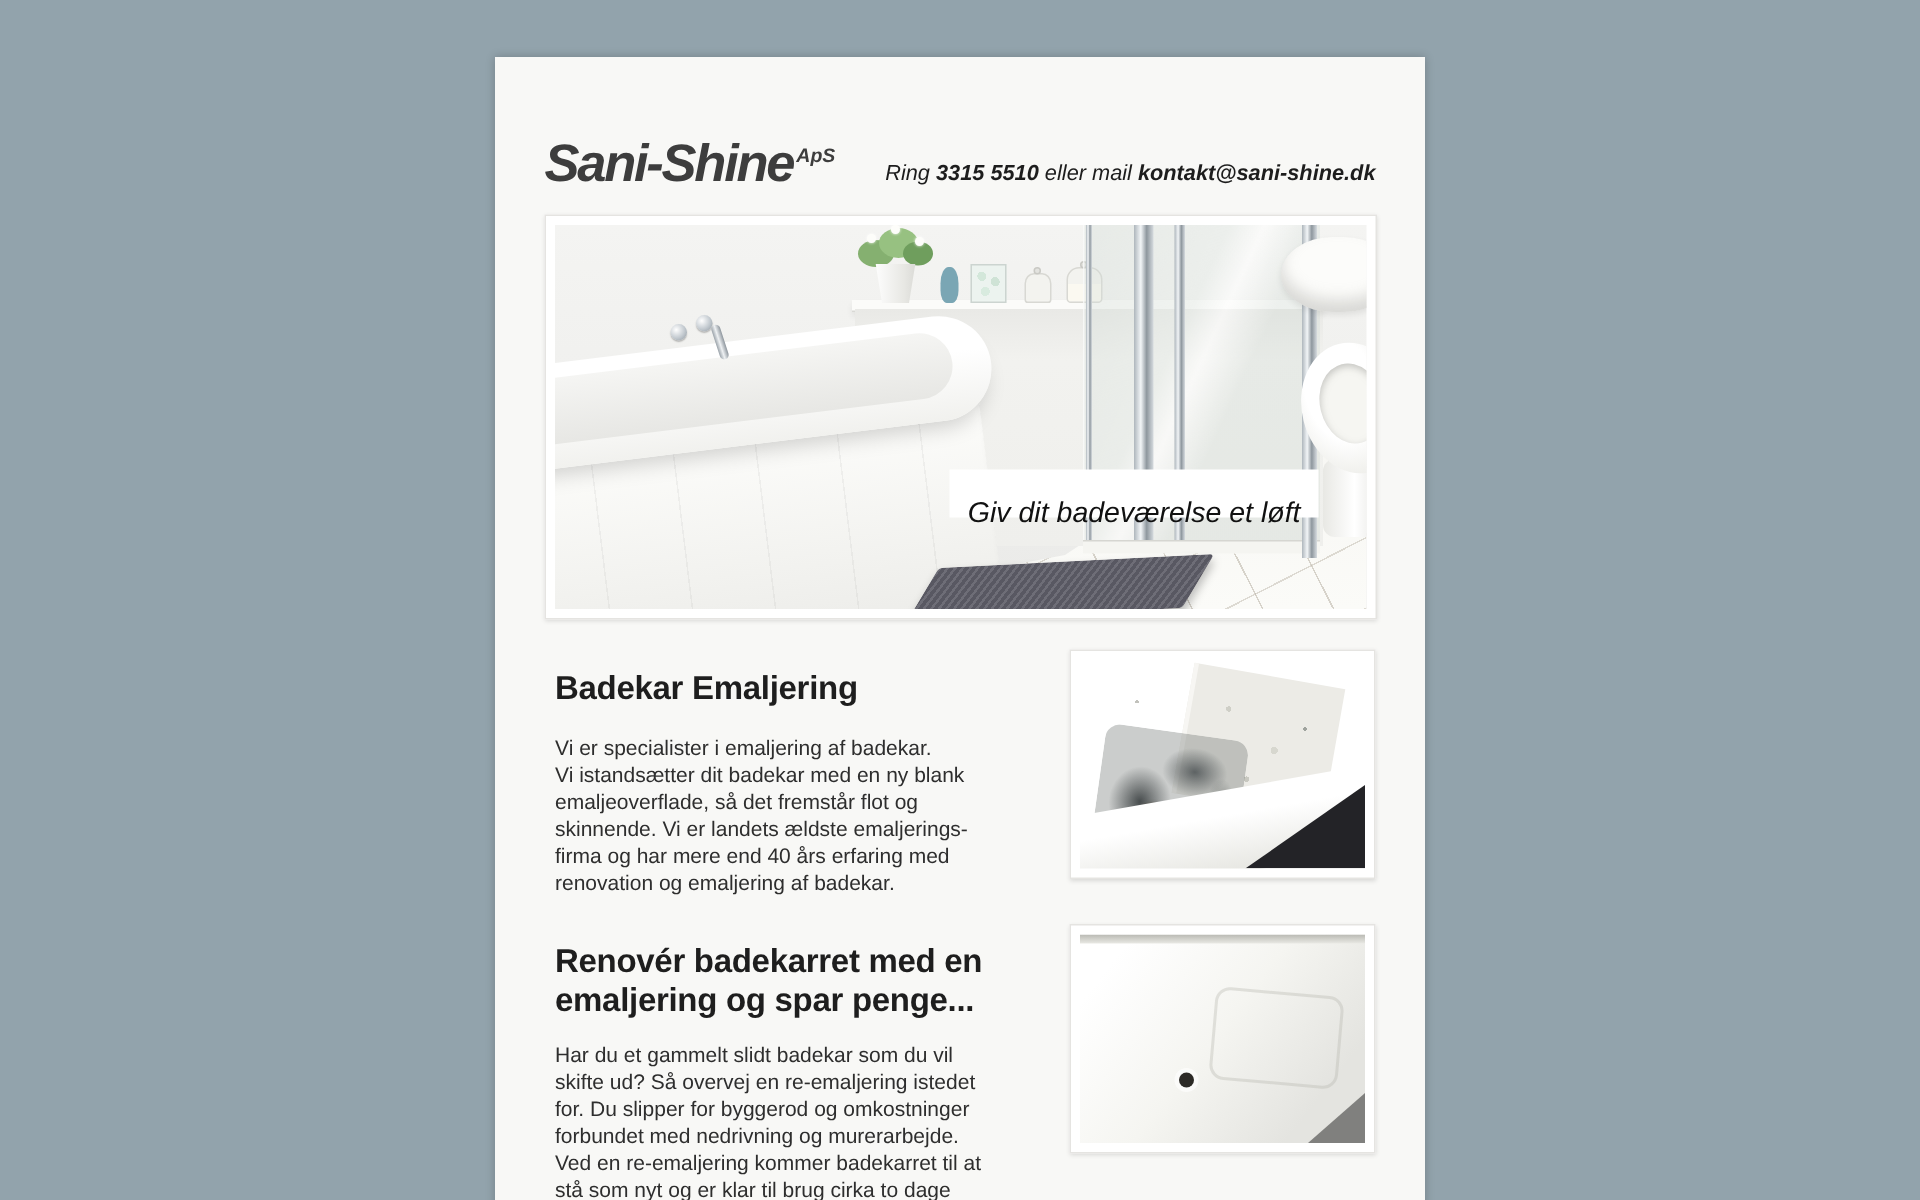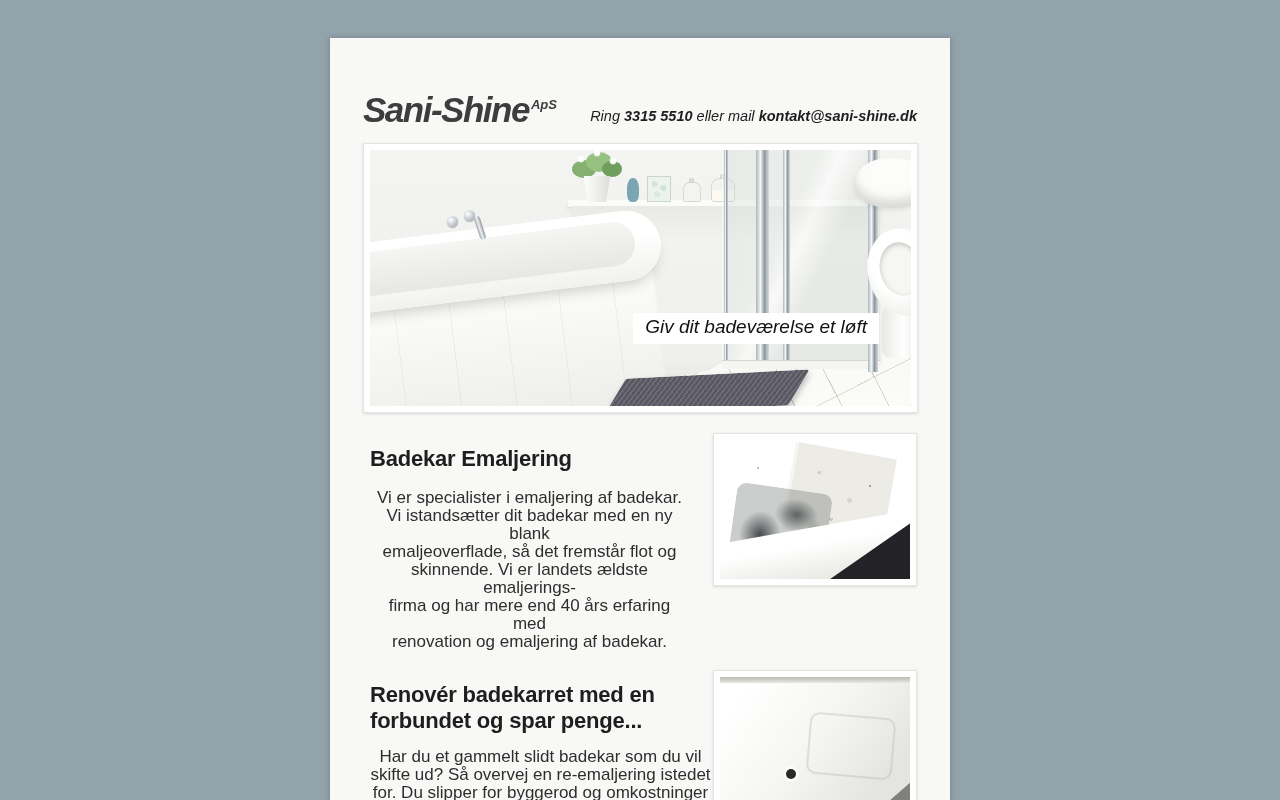"Giv dit badeværelse et løft" .cap1 { padding: 0 12px -> 16px 12px }
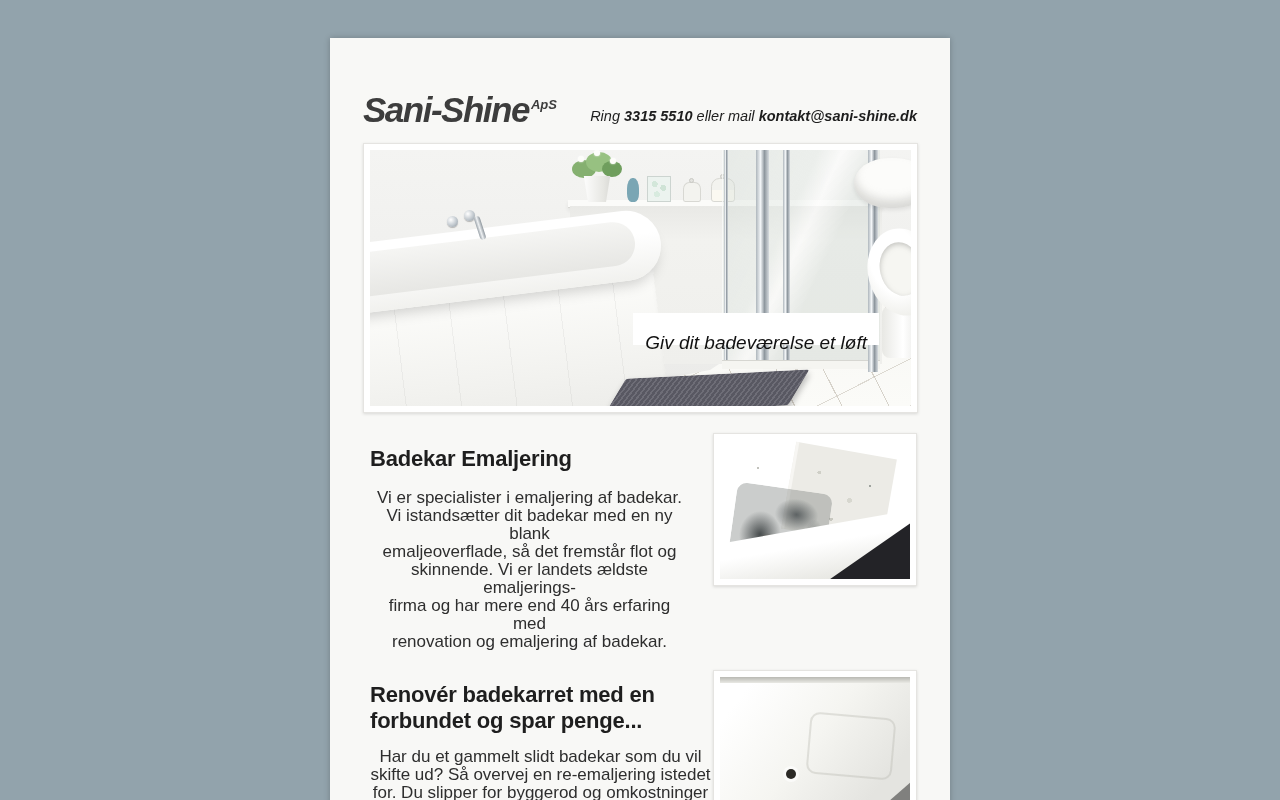"Vi er specialister i emaljering" p.body { font-size: 17px -> 14px; text-align: center -> none }
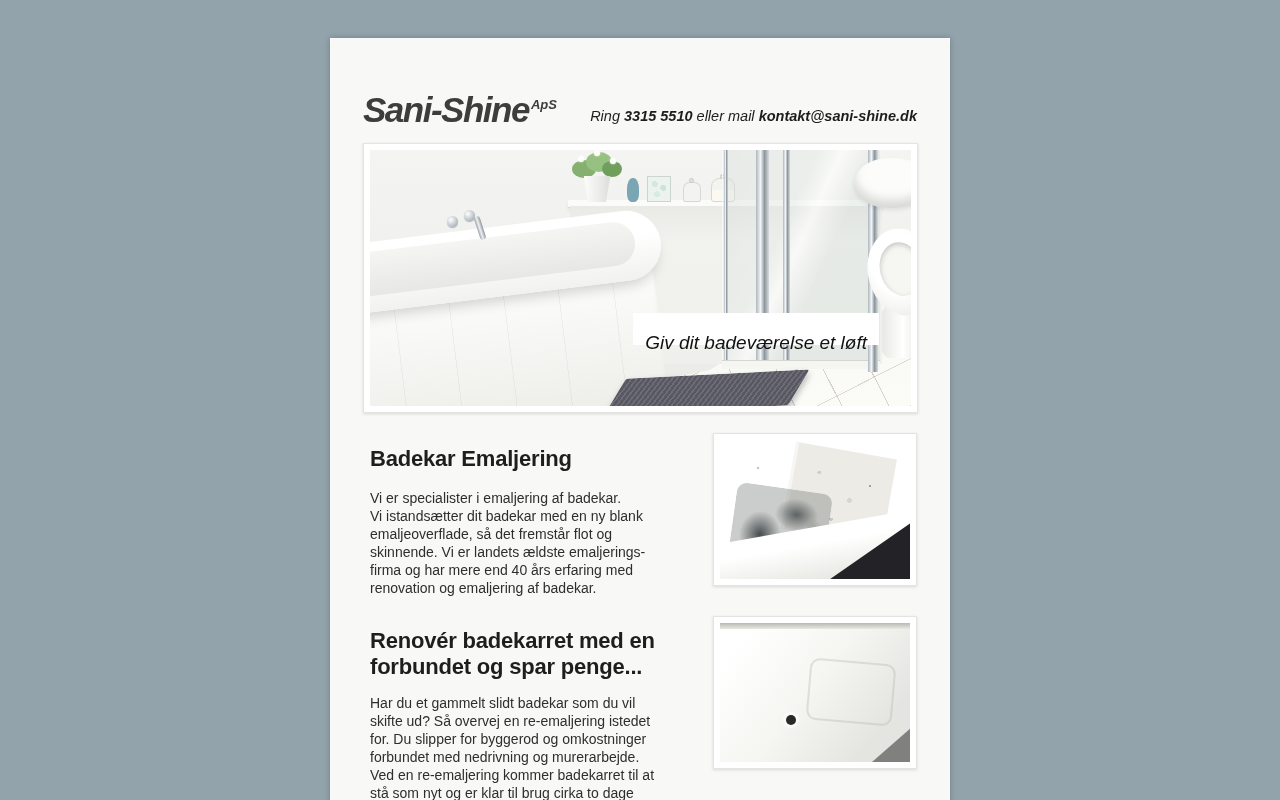"Renovér badekarret med en" h2.sec { text: forbundet -> emaljering }
